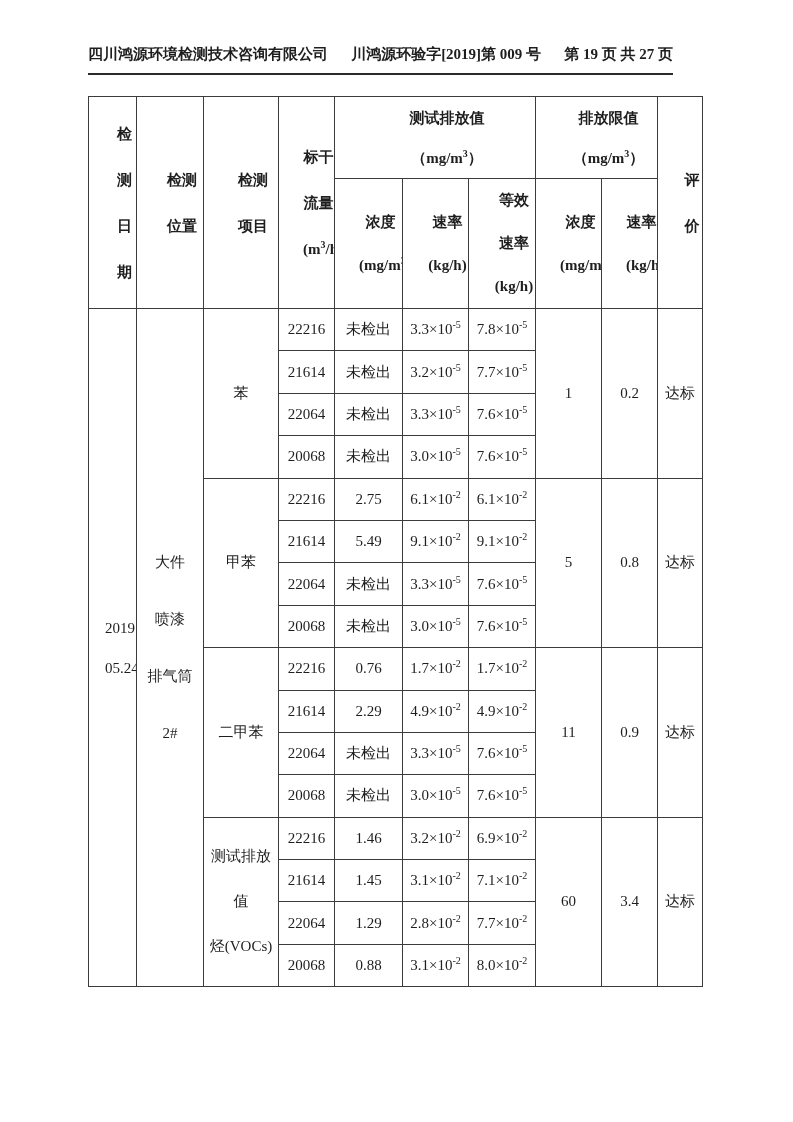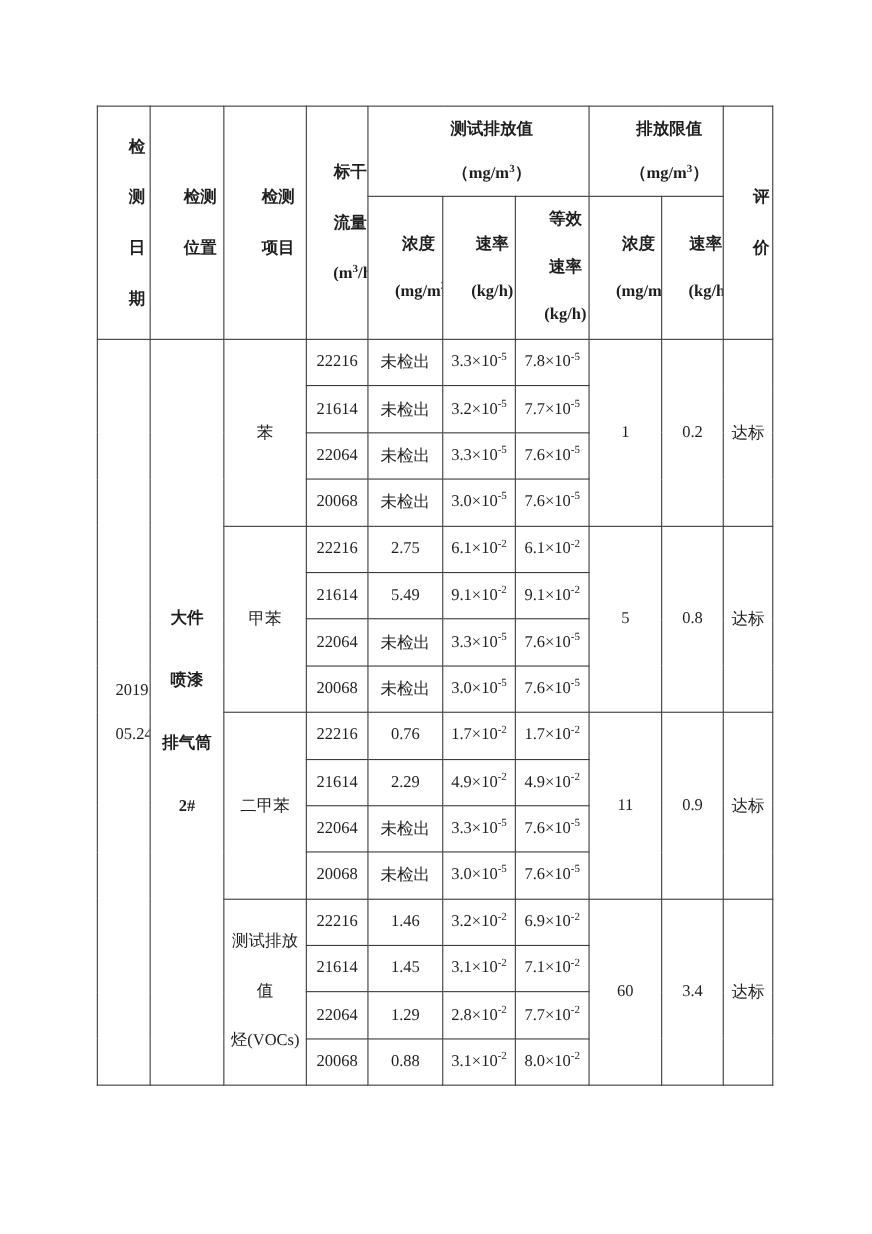"四川鸿源环境检测技术咨询有限公司" header.doc-header { html: none -> <header> <span>四川鸿源环境检测技术咨询有限公司</span> <span>川鸿源环验字[2019]第 009 号</span> <span>第 19 页 共 27 页</span> </header> }
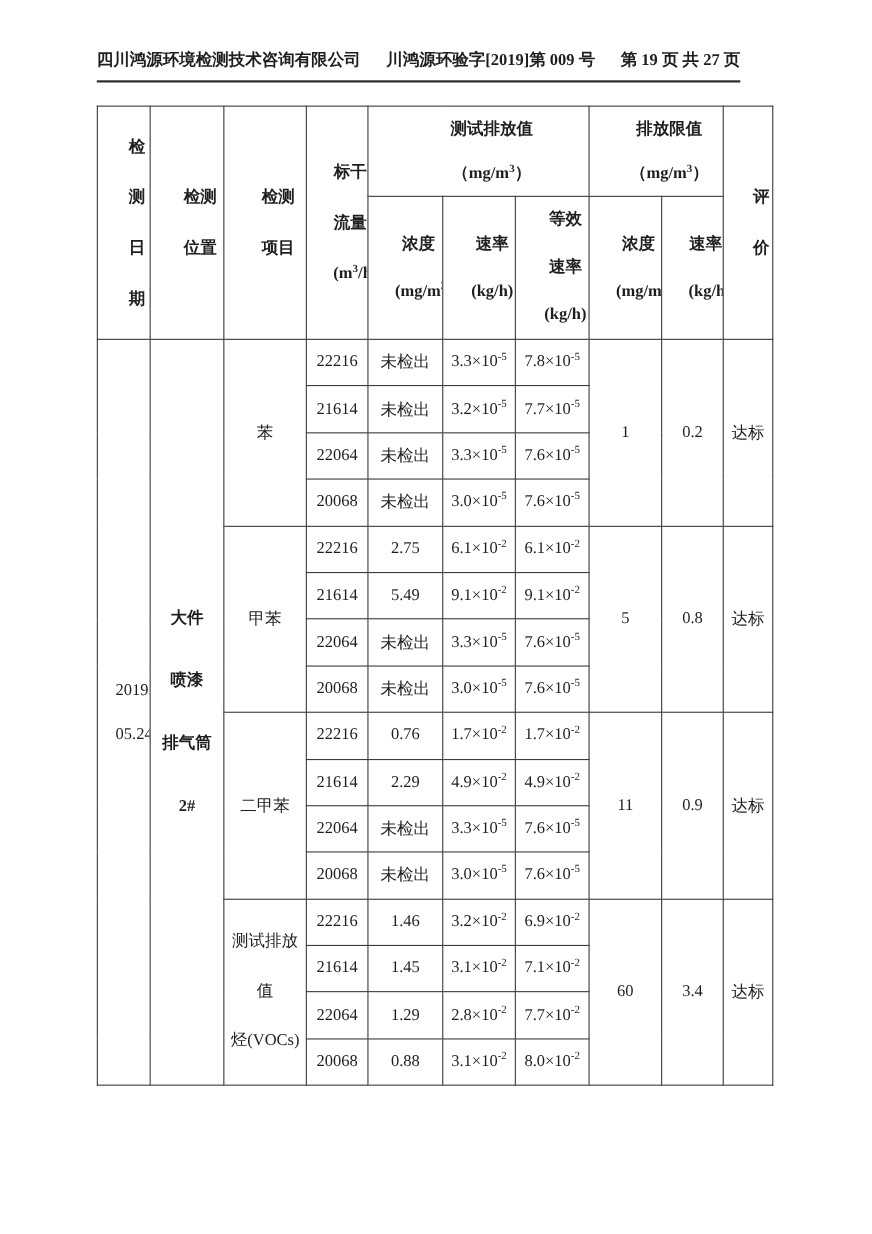"大件" td.v-loc .ln { font-weight: bold -> none }
